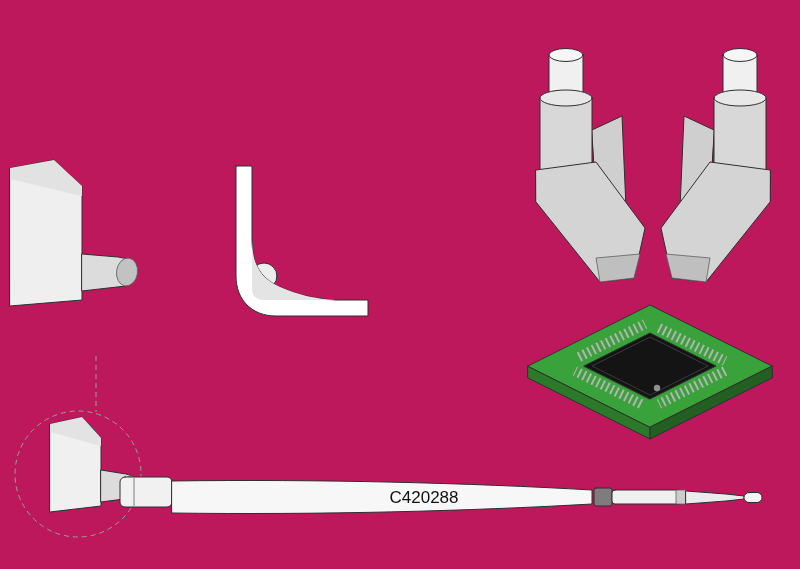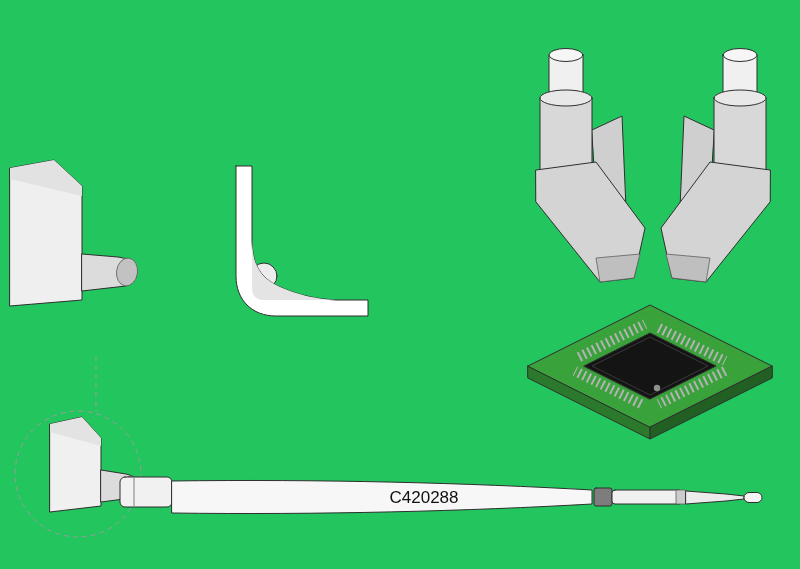"C420288" .stage { background: #22c55e -> #be185d }
